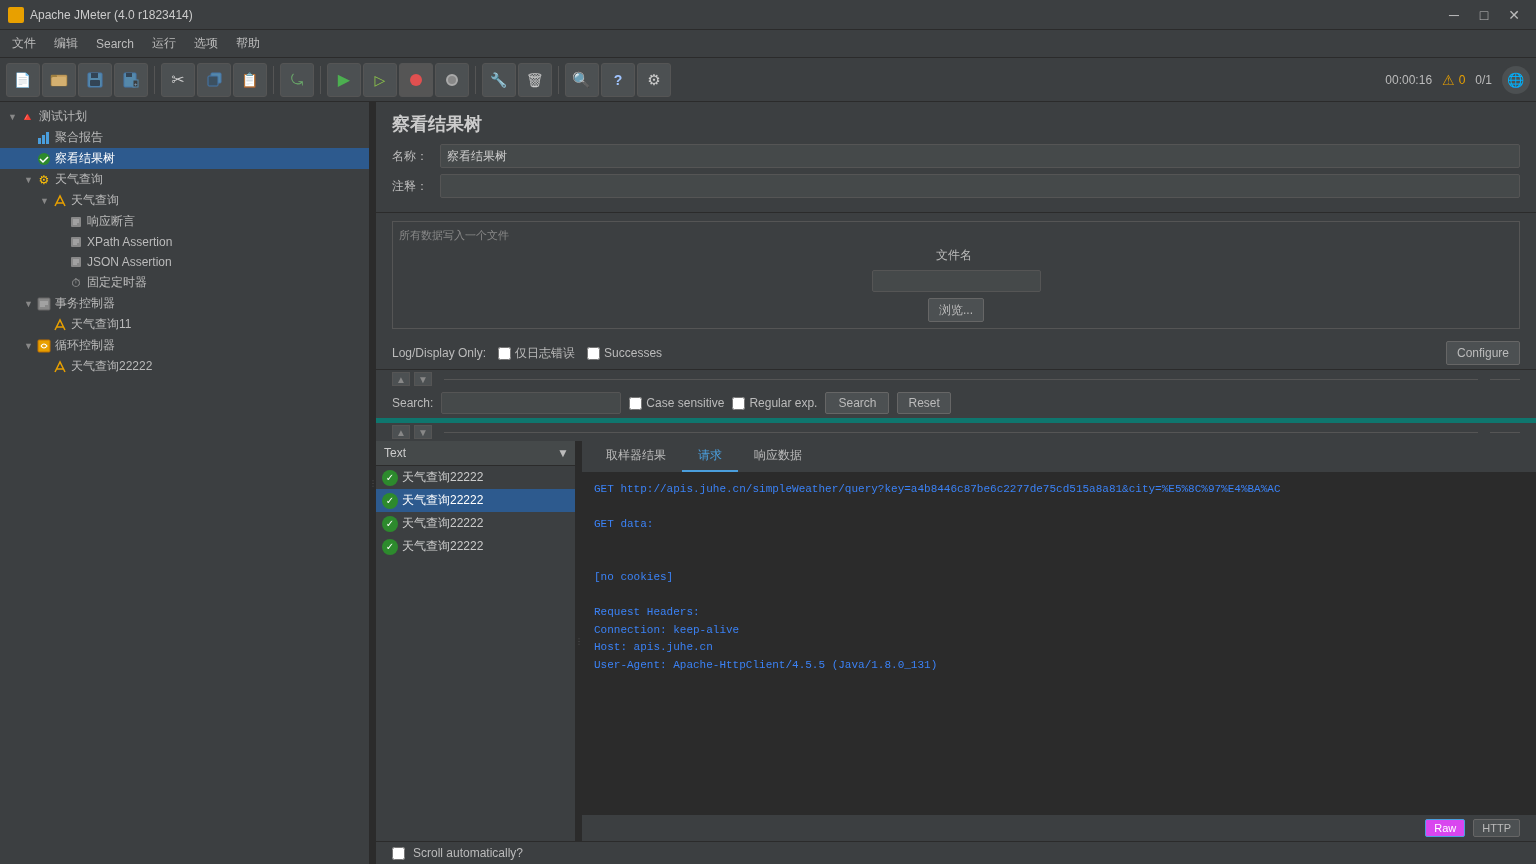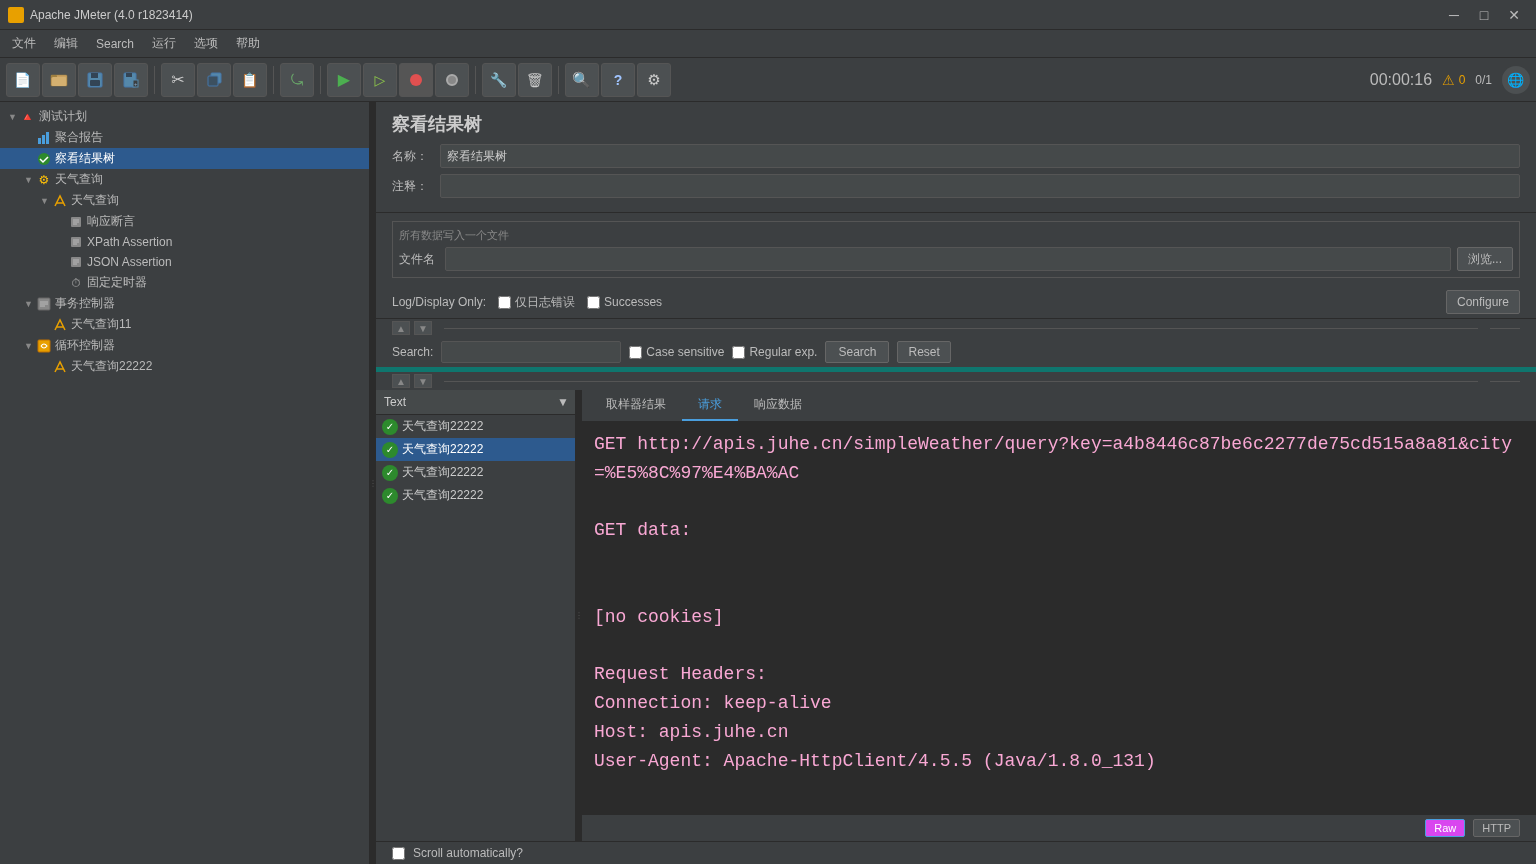"00:00:16" .tb-time { font-size: 16px -> 12px }
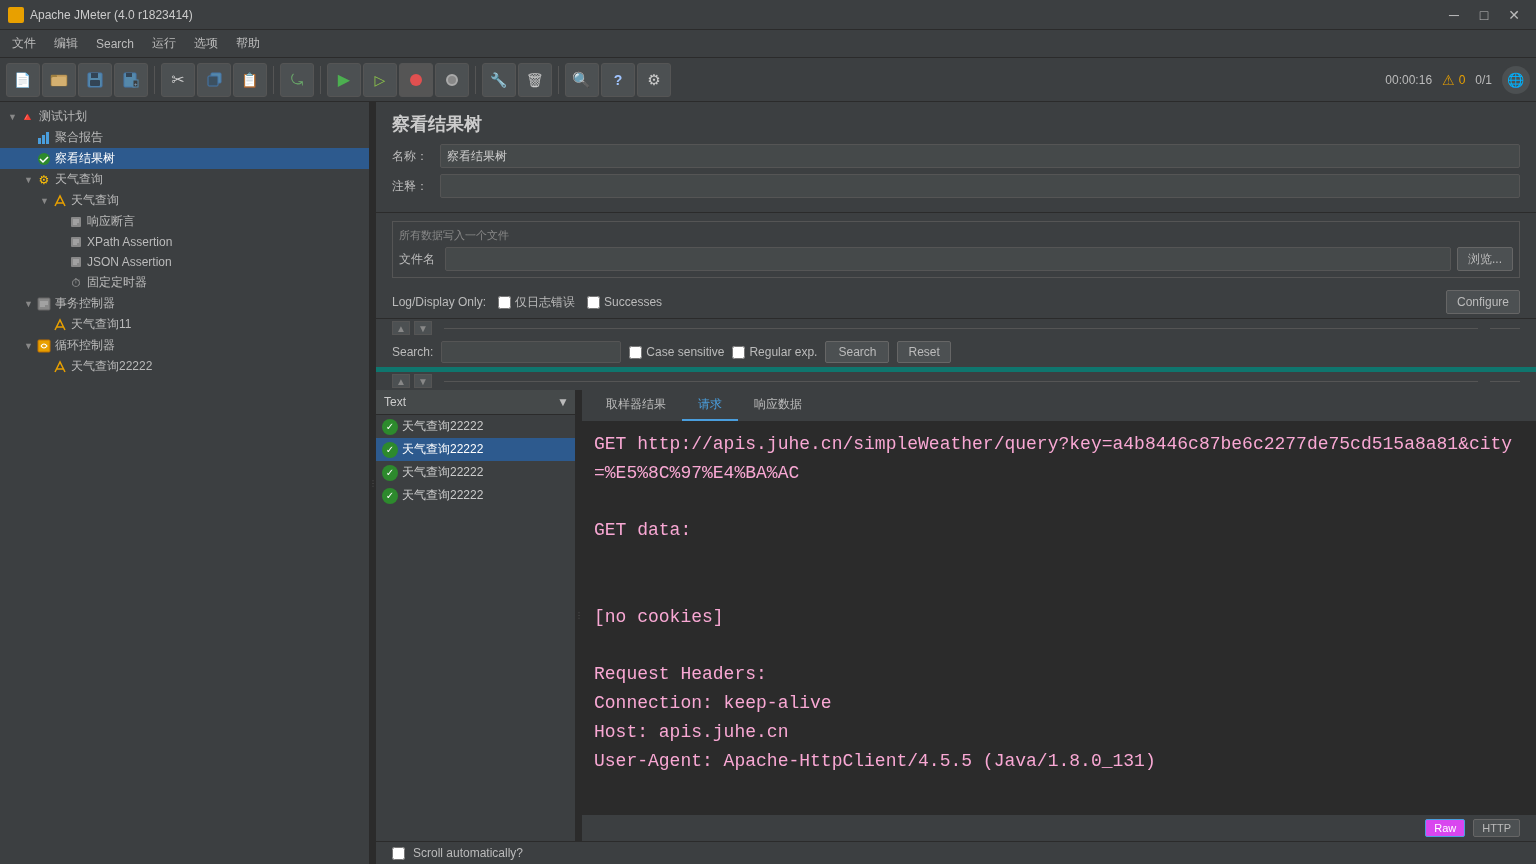"文件名" .file-row { flex-direction: none -> column }
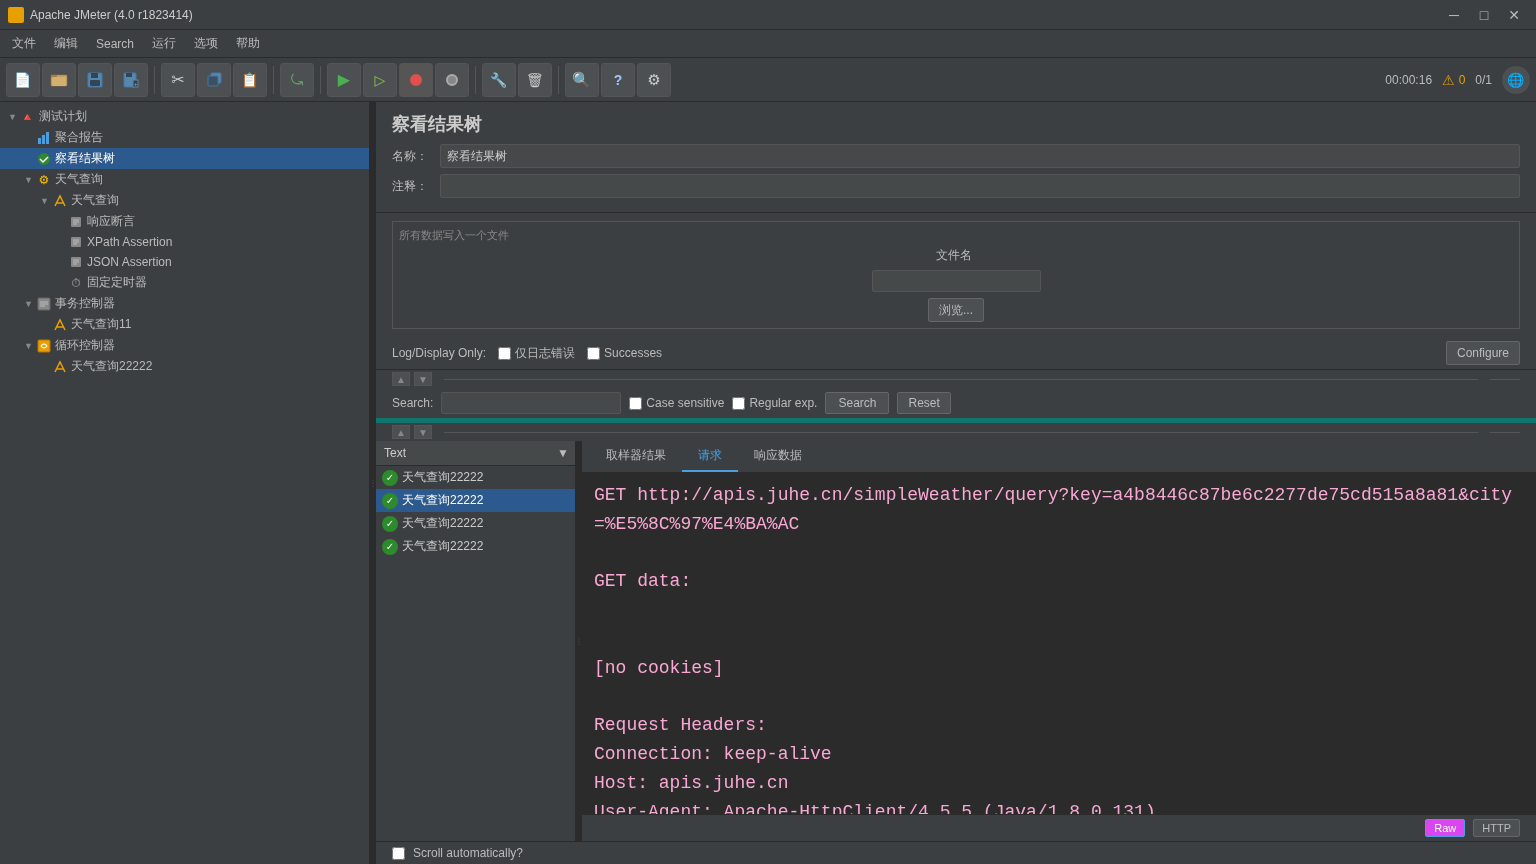"GET" .detail-content pre { color: #f9a8d4 -> #3b82f6; font-size: 18px -> 11px }
